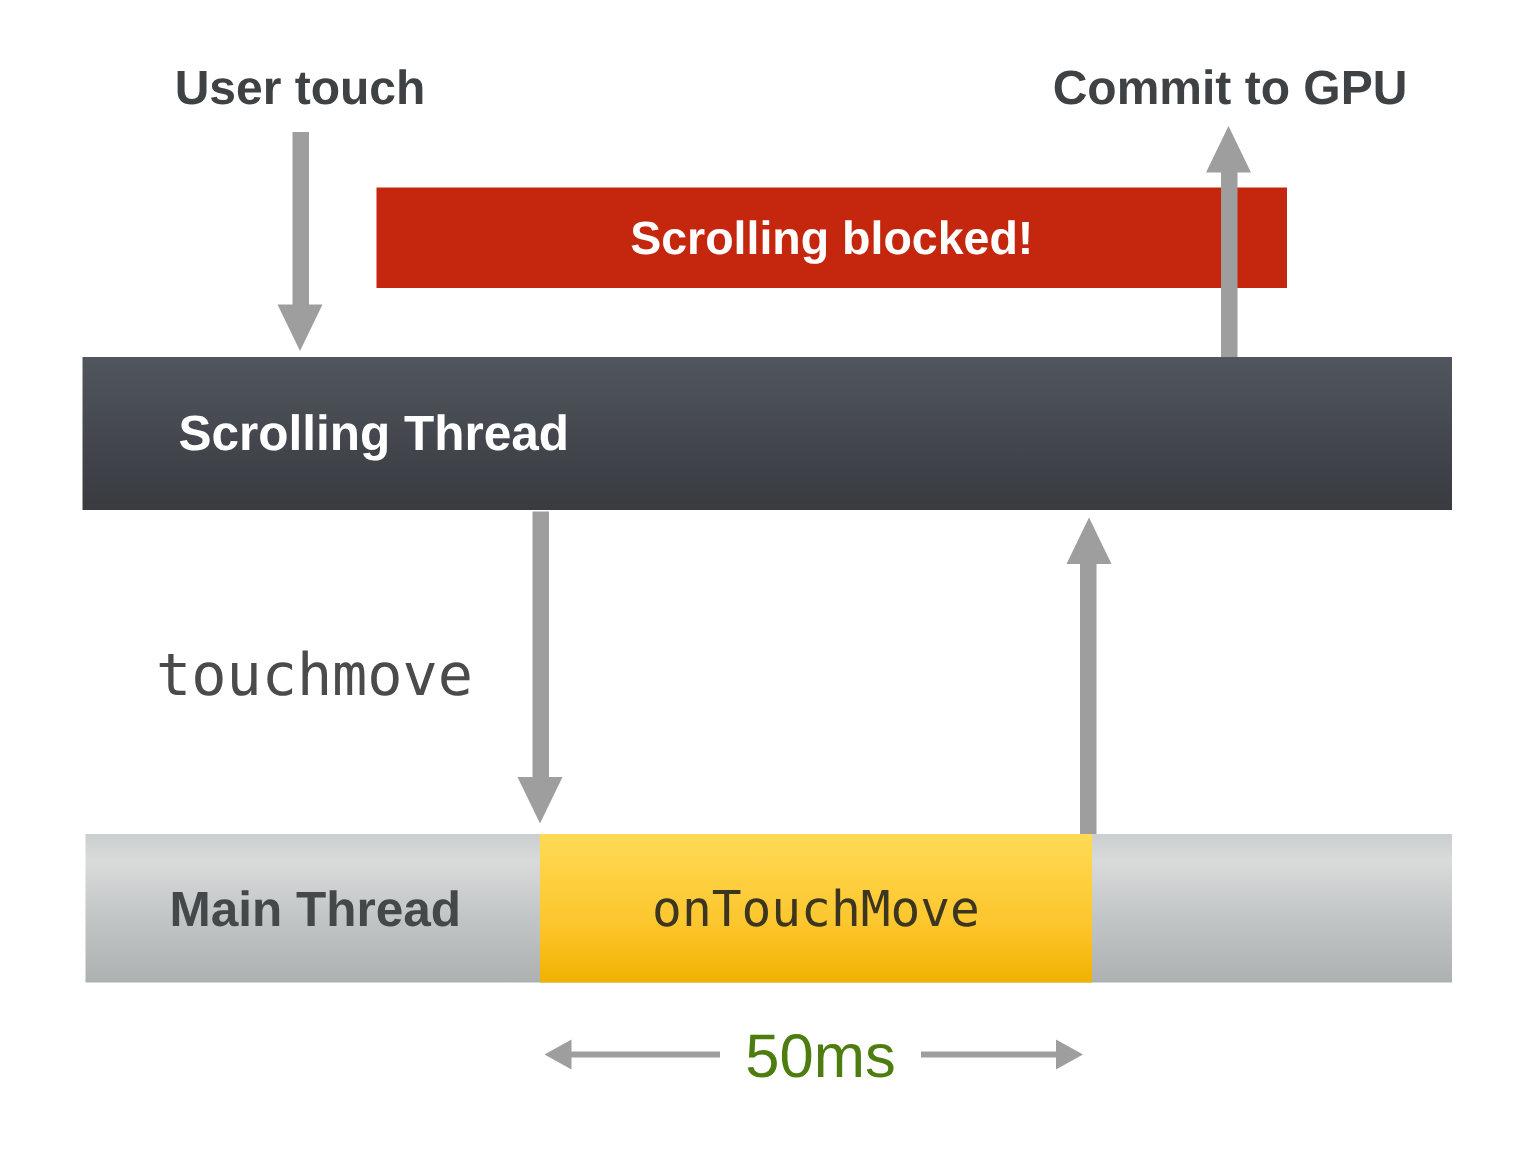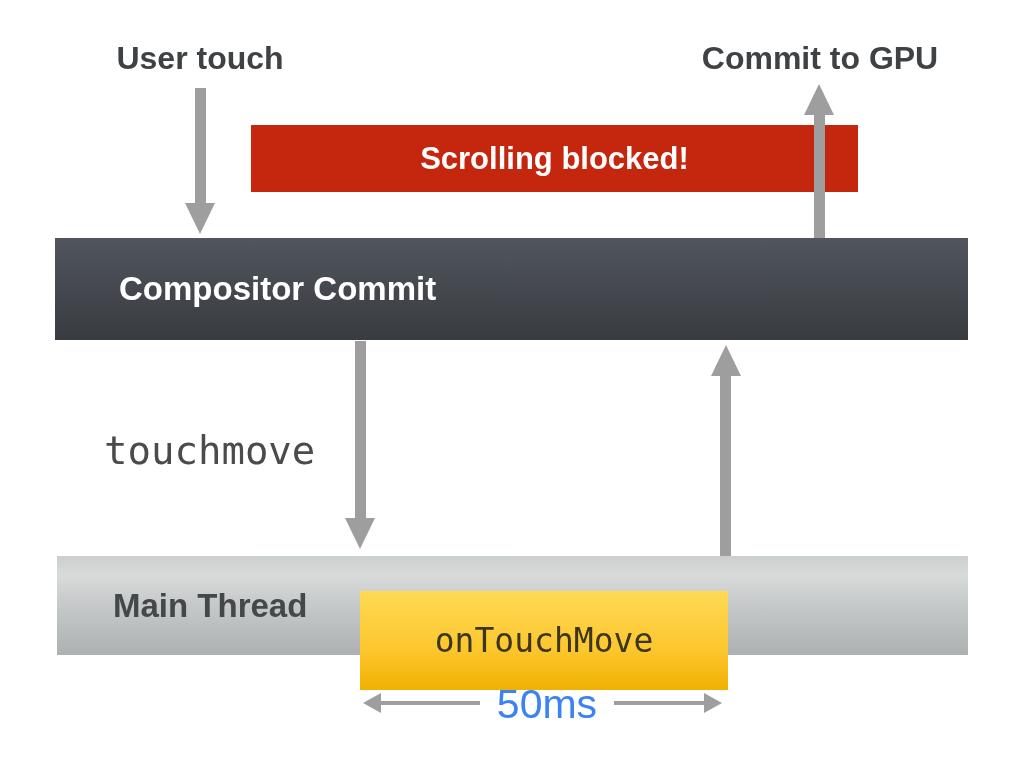"Compositor Commit" span { text: Compositor Commit -> Scrolling Thread }
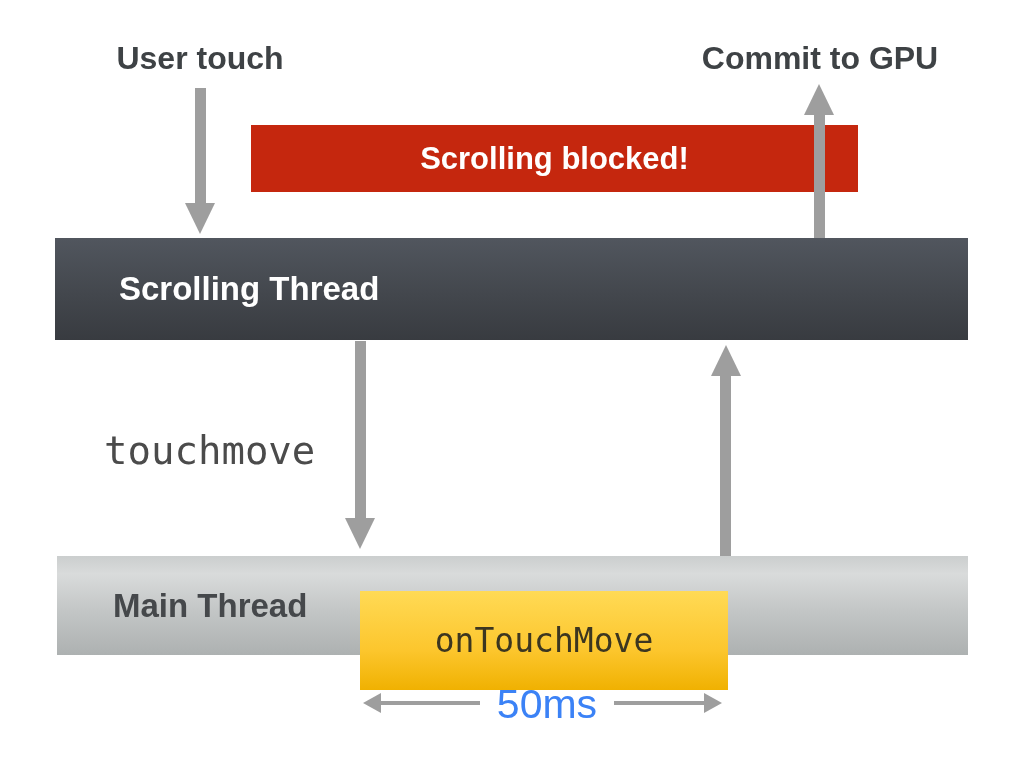"onTouchMove" .handler-segment { margin-top: 35px -> none }
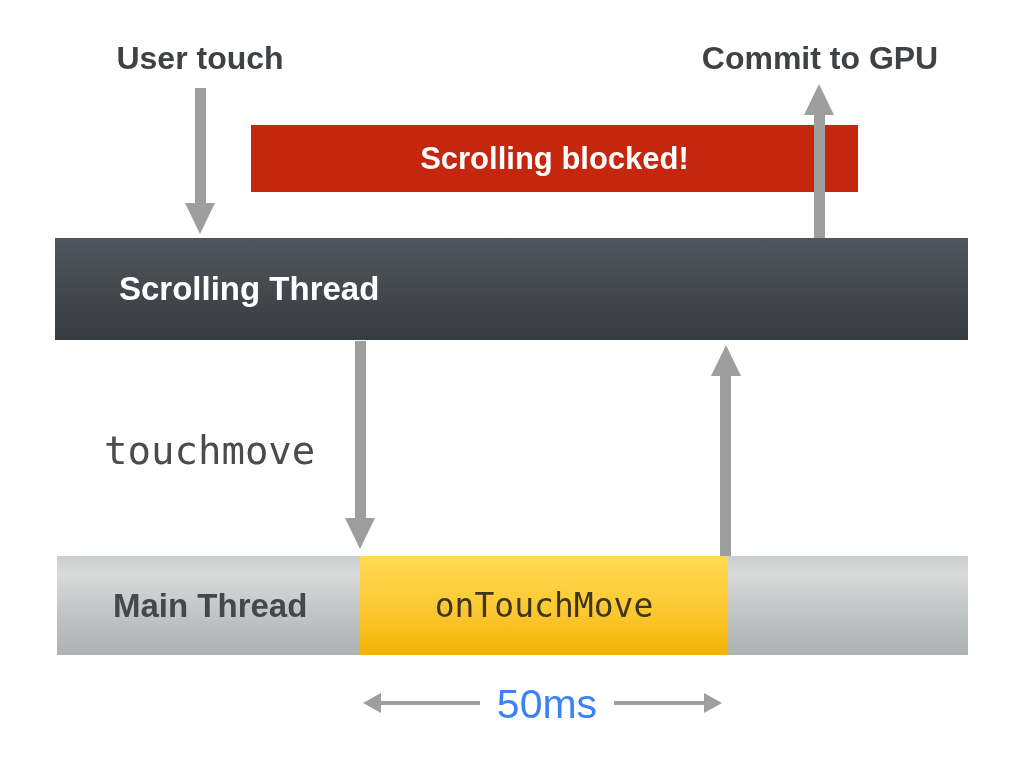"50ms" .ms-text { color: #3b82f6 -> #4d7c0f }
